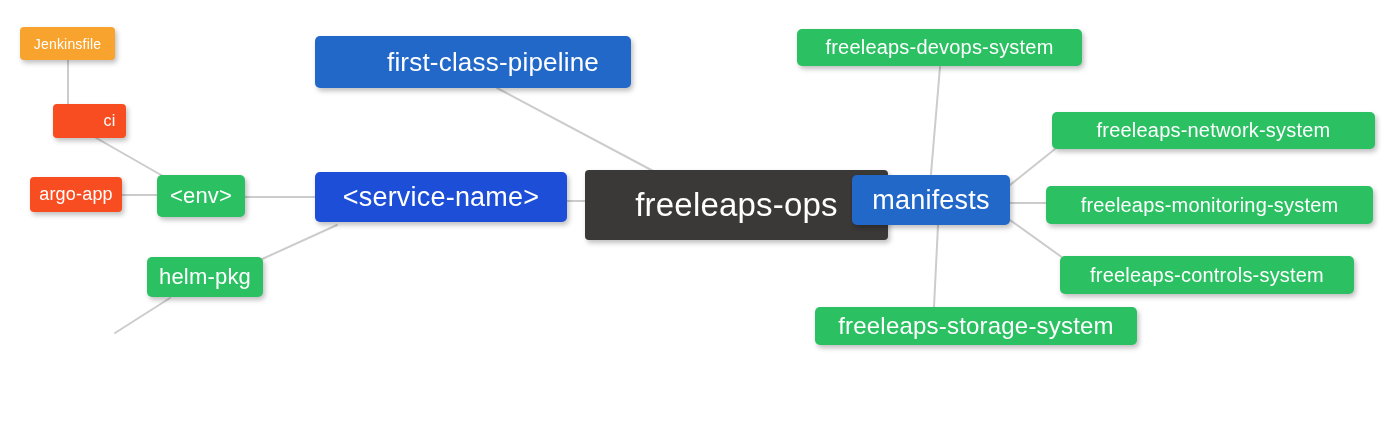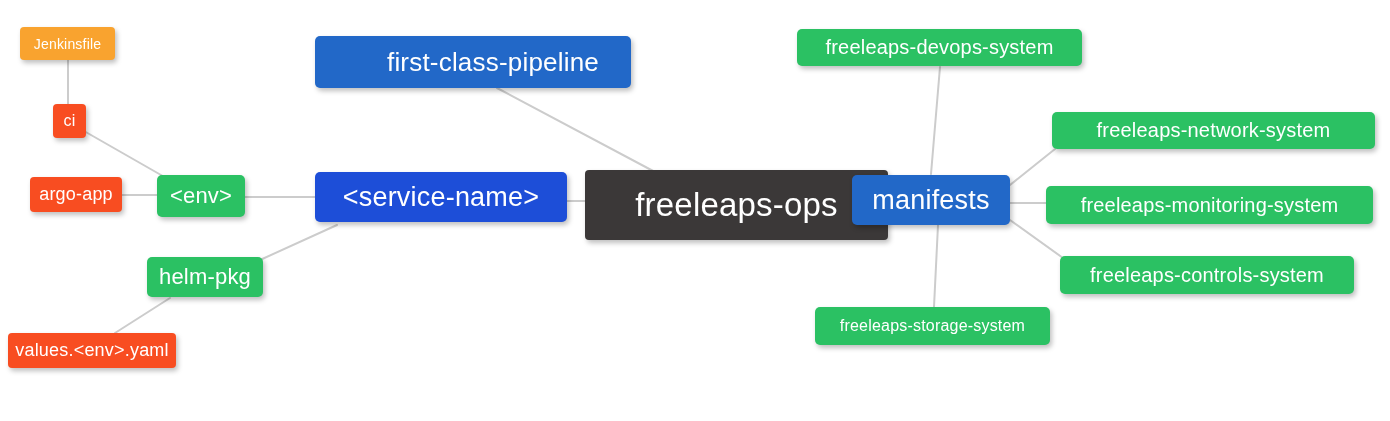"ci" div.node { padding-left: none -> 40px }
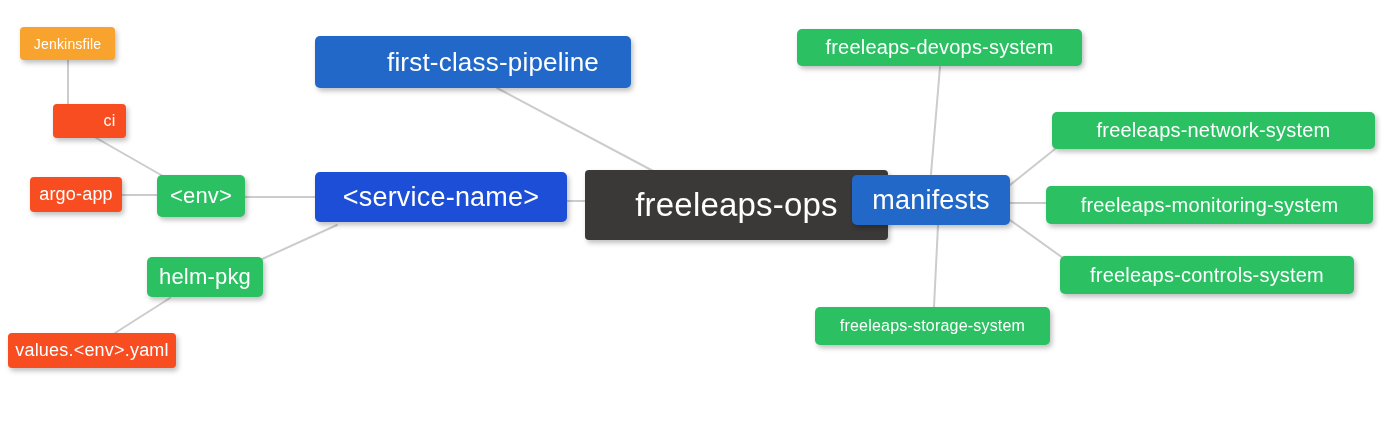"freeleaps-storage-system" #n-storage_system { font-size: 16px -> 24px; width: 235px -> 322px }
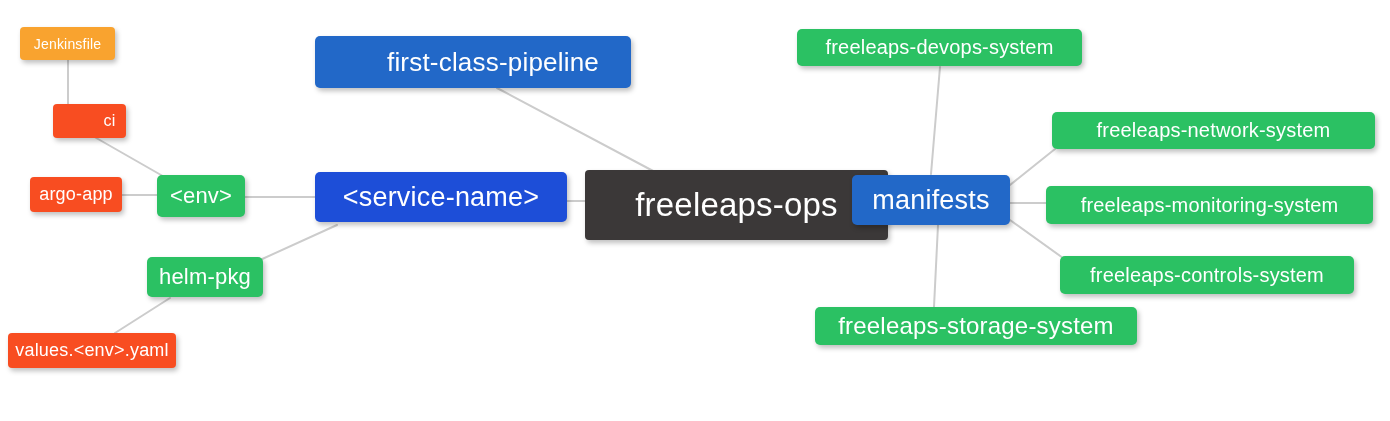"values.<env>.yaml" div.node { html: <div>values.&lt;env&gt;.yaml</div> -> none }
